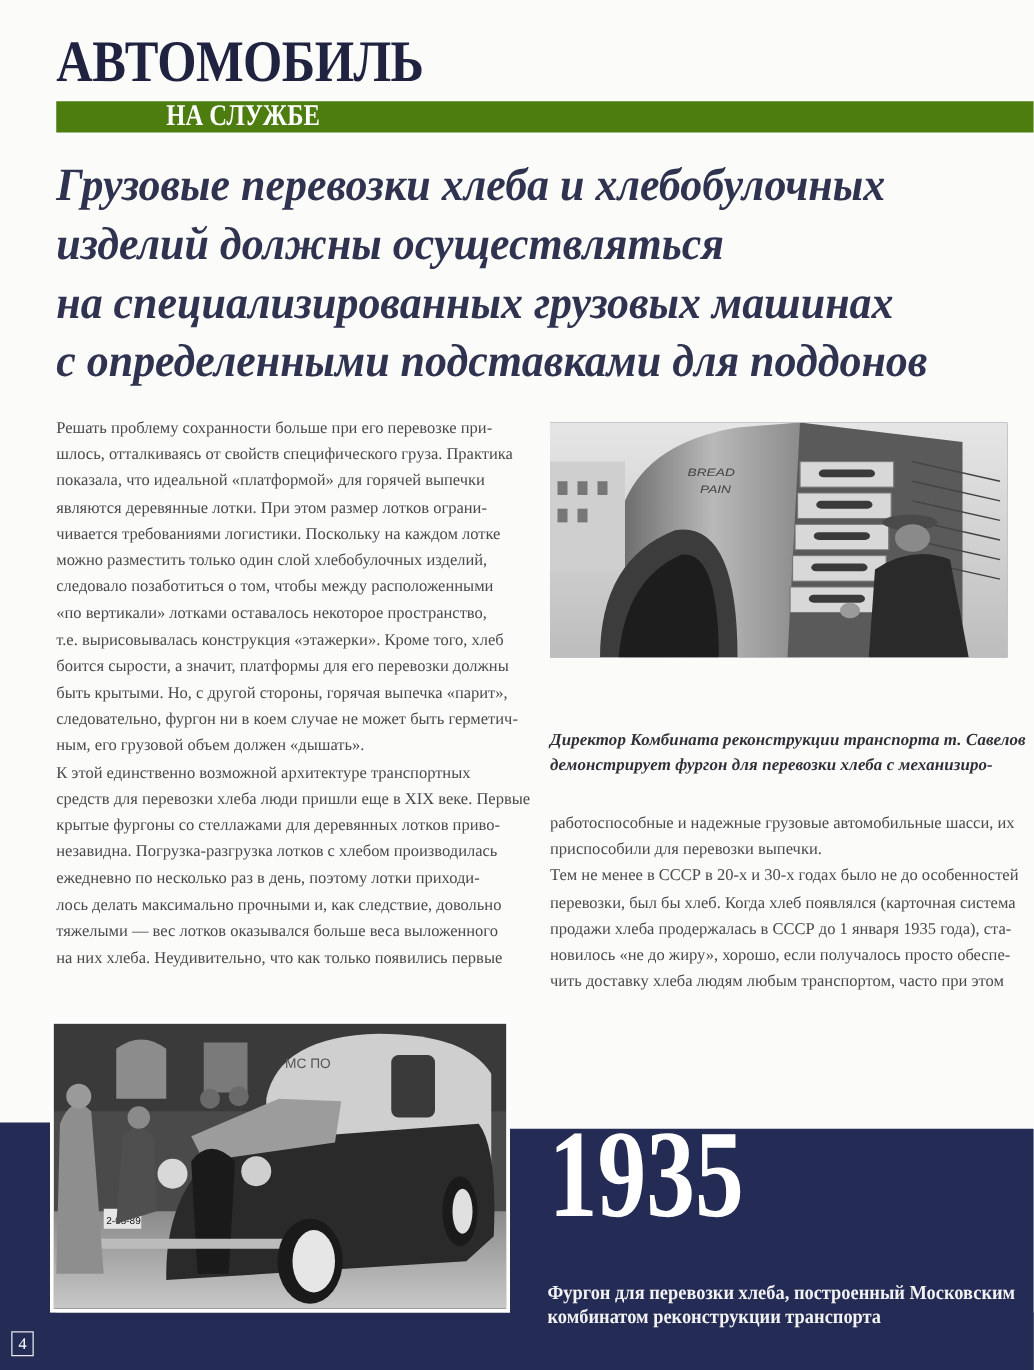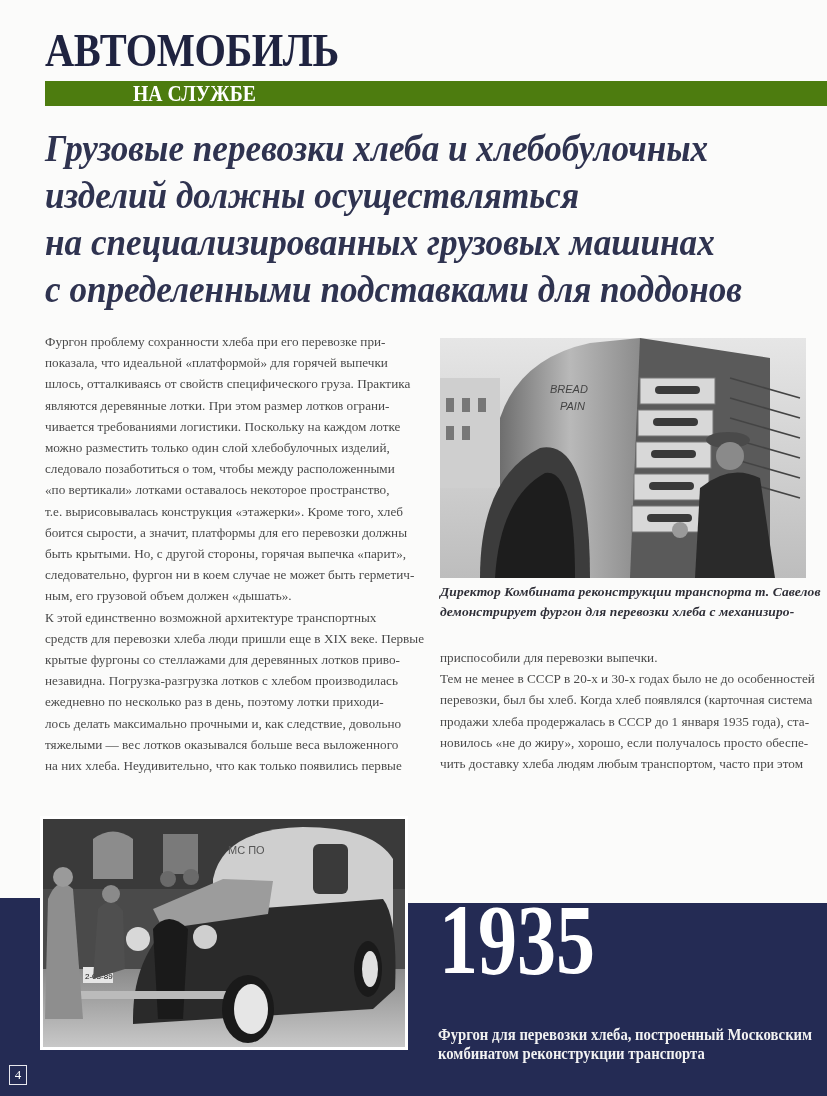"Фургон проблему сохранности хлеба при" span.line { text: Фургон проблему сохранности хлеба -> Решать проблему сохранности больше }
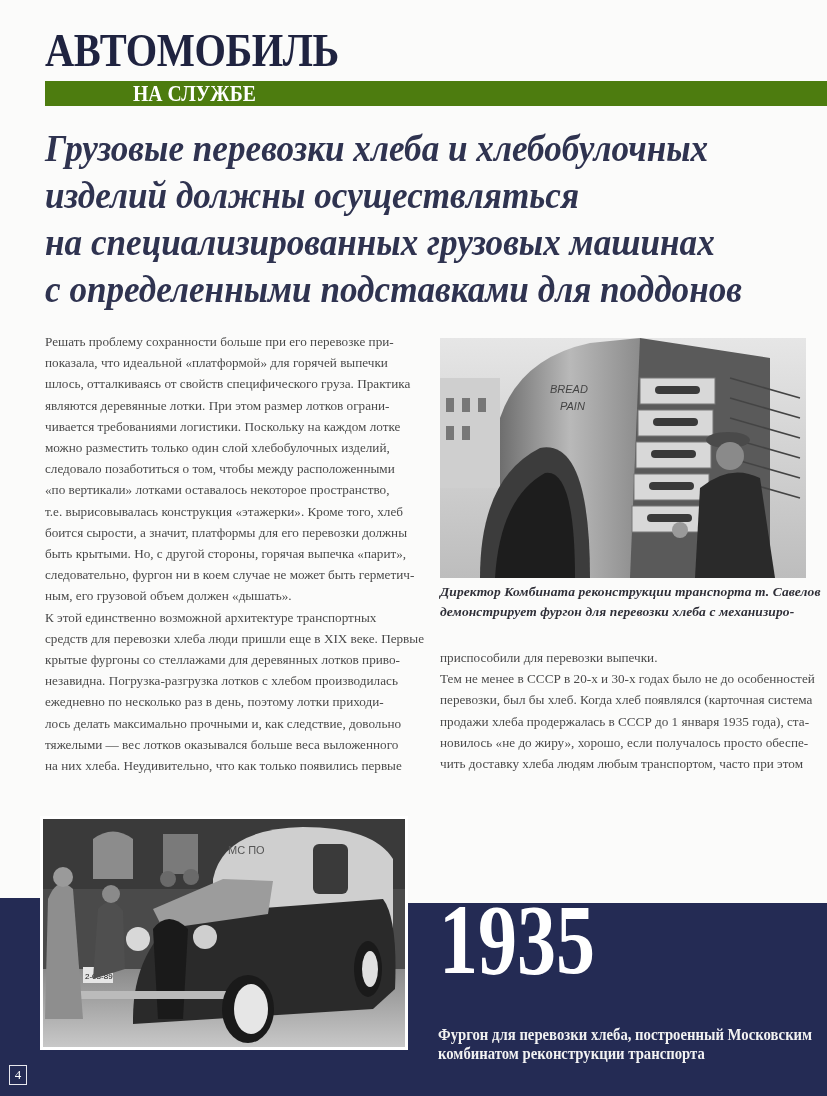"показала, что идеальной «платформой» для" span.line { order: before "шлось, отталкиваясь от свойств" -> after "шлось, отталкиваясь от свойств" }
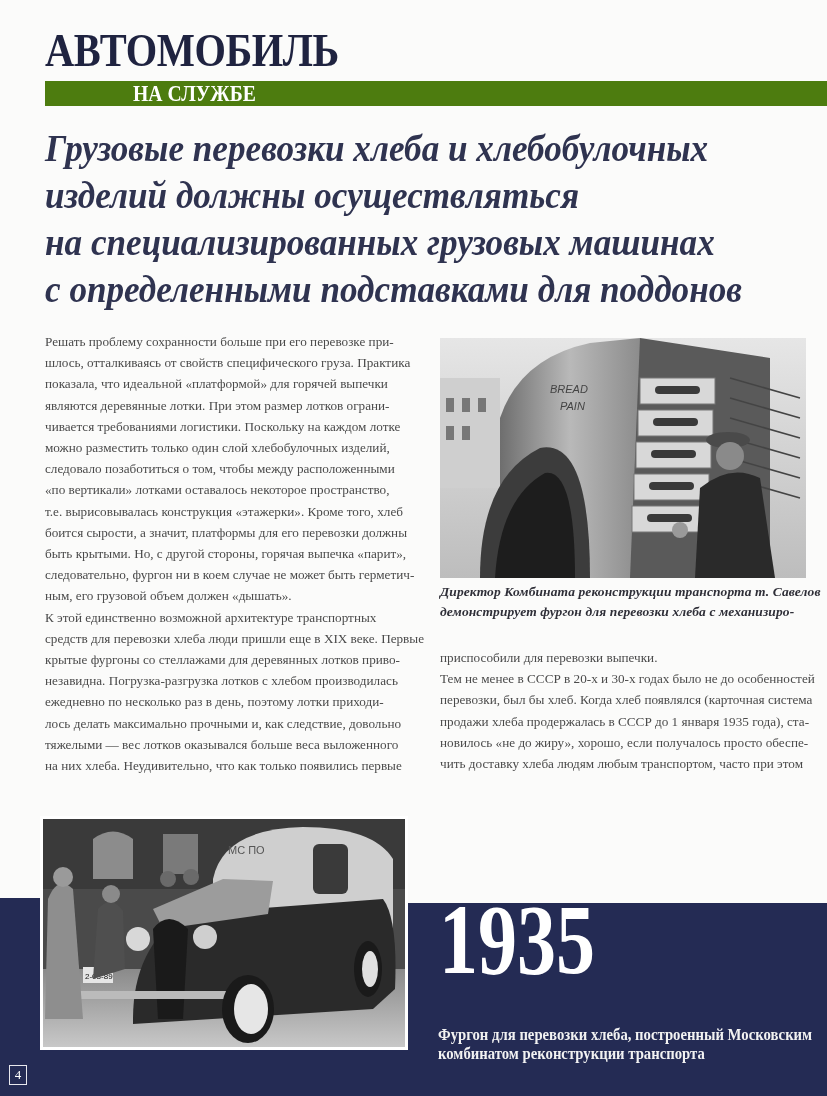"BREAD" .photo-top { height: 240px -> 188px }
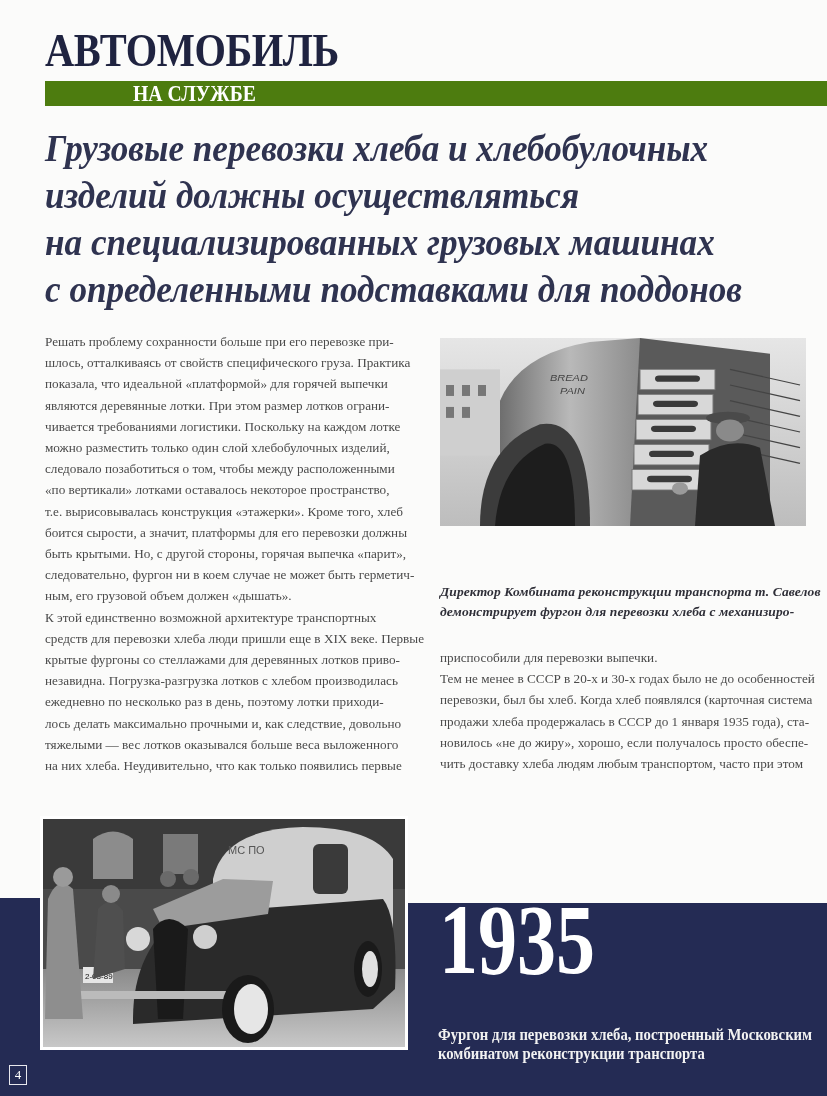"работоспособные и надежные грузовые" span.line { html: none -> <span>работоспособные и надежные грузовые автомобильные шасси, их</span> }
